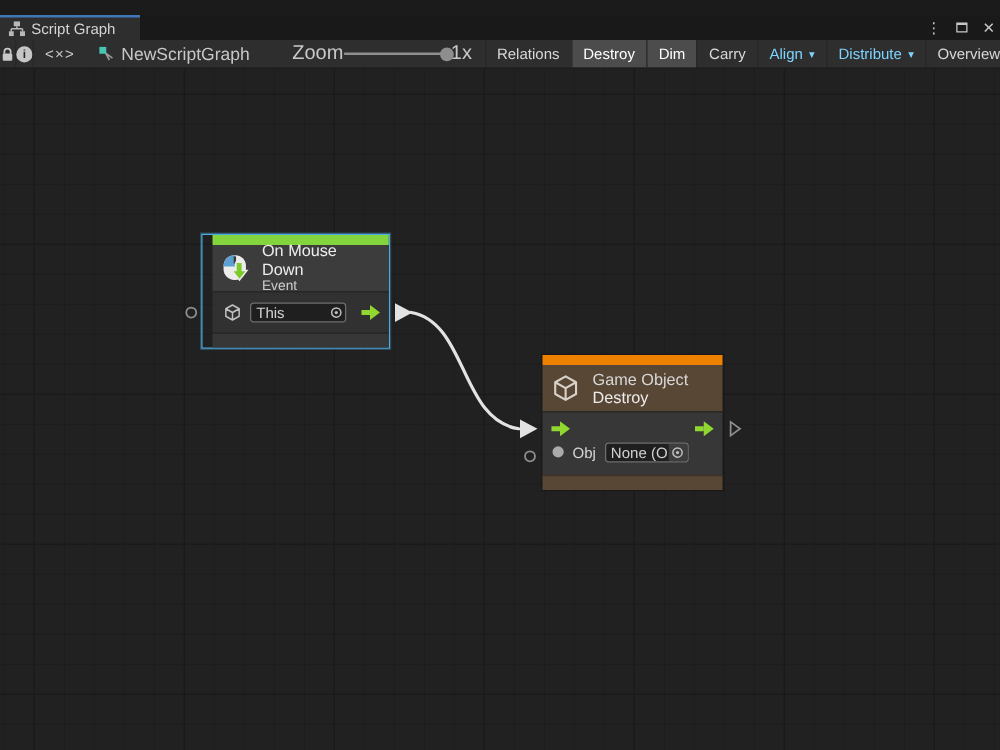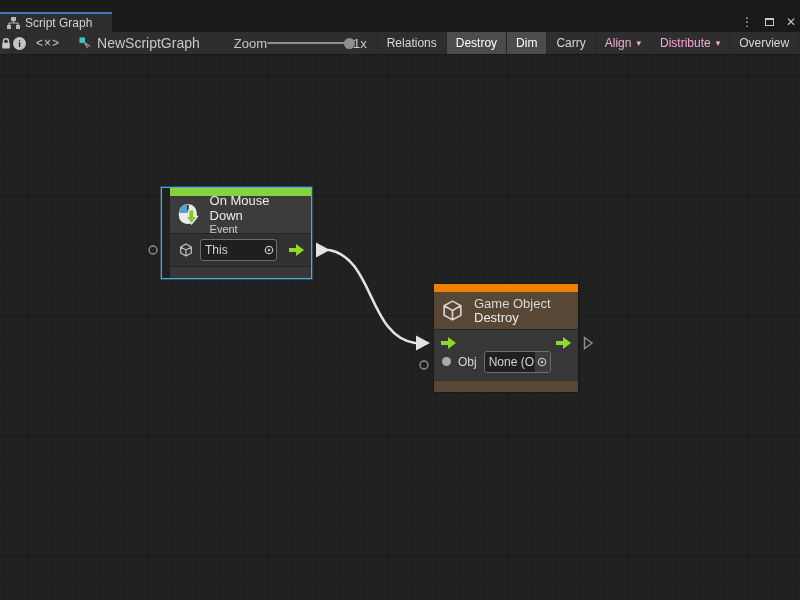"Zoom" .zoomgrp { font-size: 13px -> 16px }
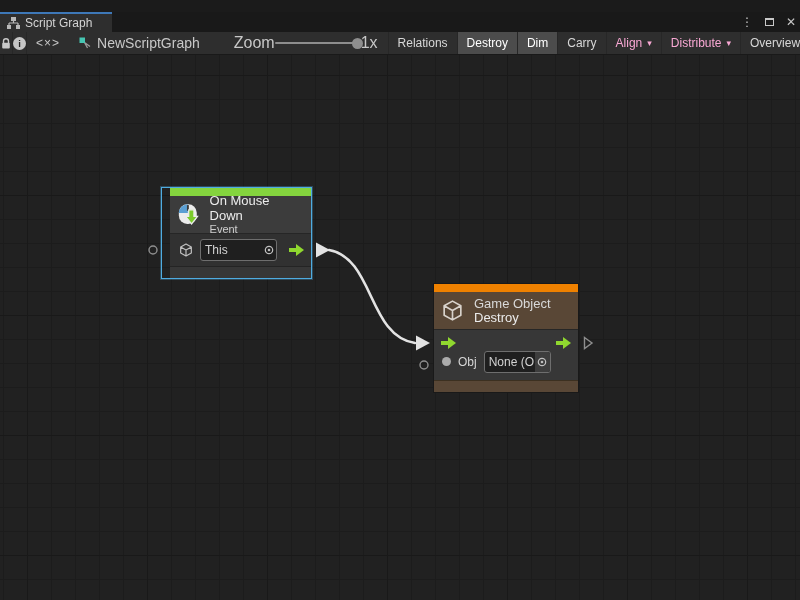"Align" .tbtn.disabled { color: #f9a8d4 -> #7dd3fc }
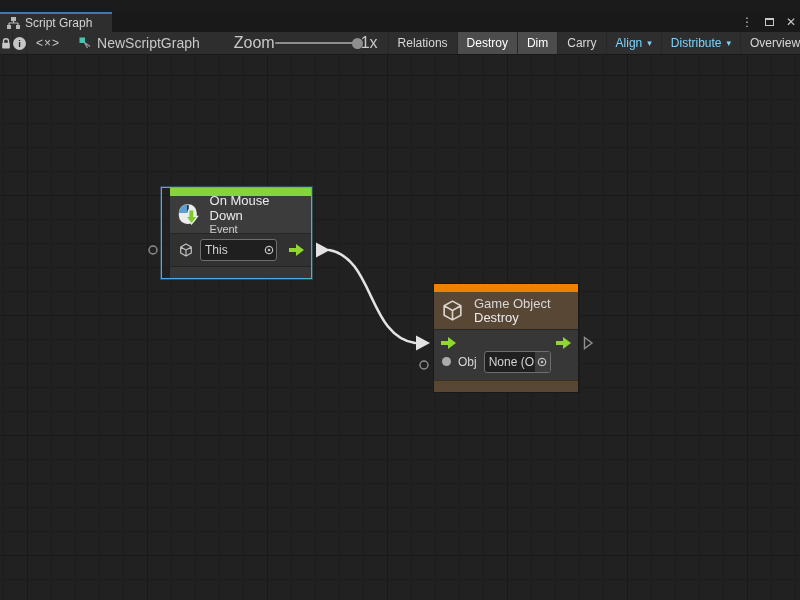"This" .field { height: 22px -> 16px }
